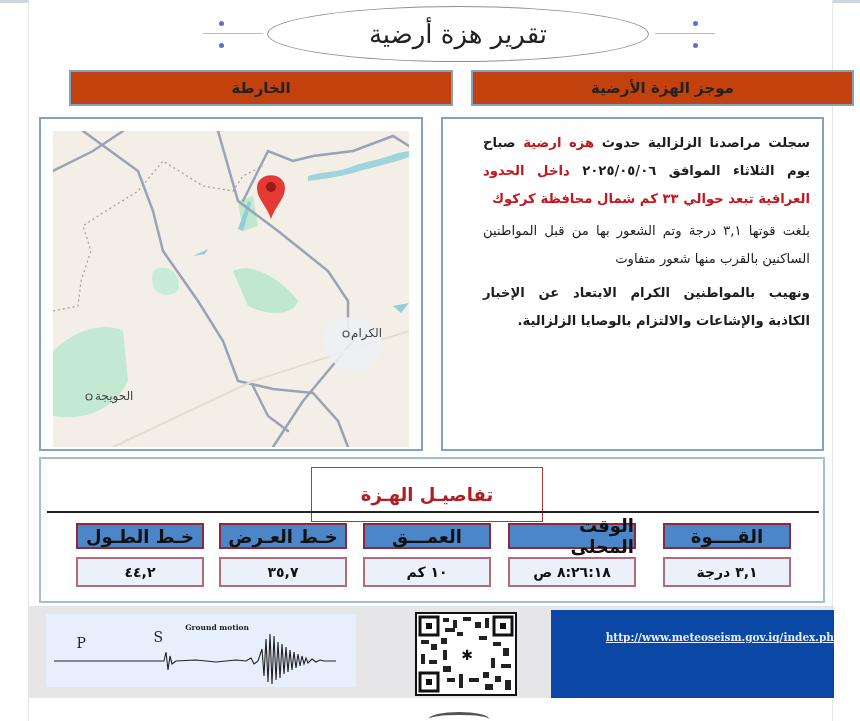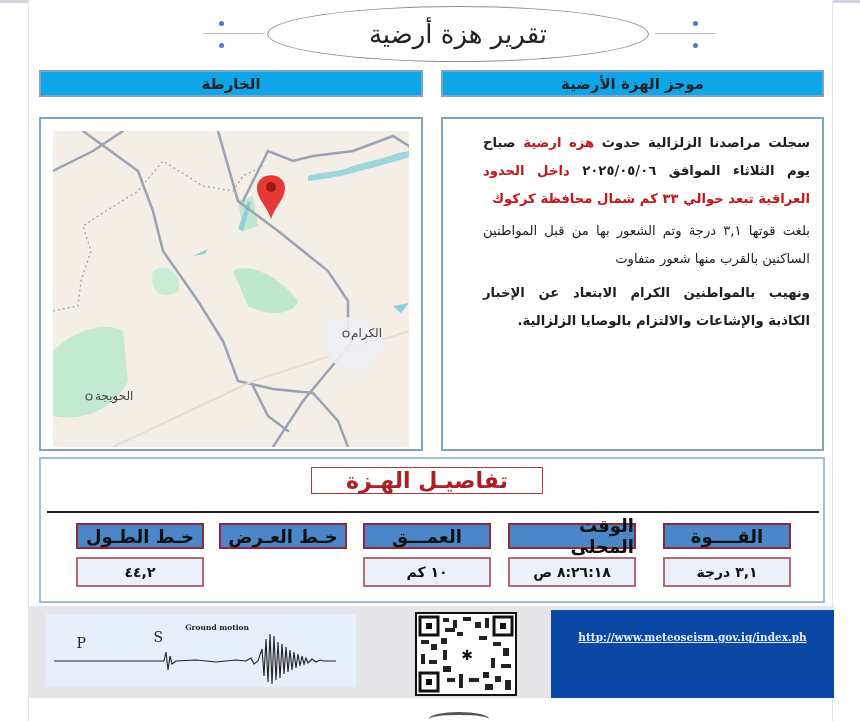"الخارطة" .sec-head { background: #0ea5e9 -> #c2410c; height: 27px -> 36px; margin-left: none -> 30px }
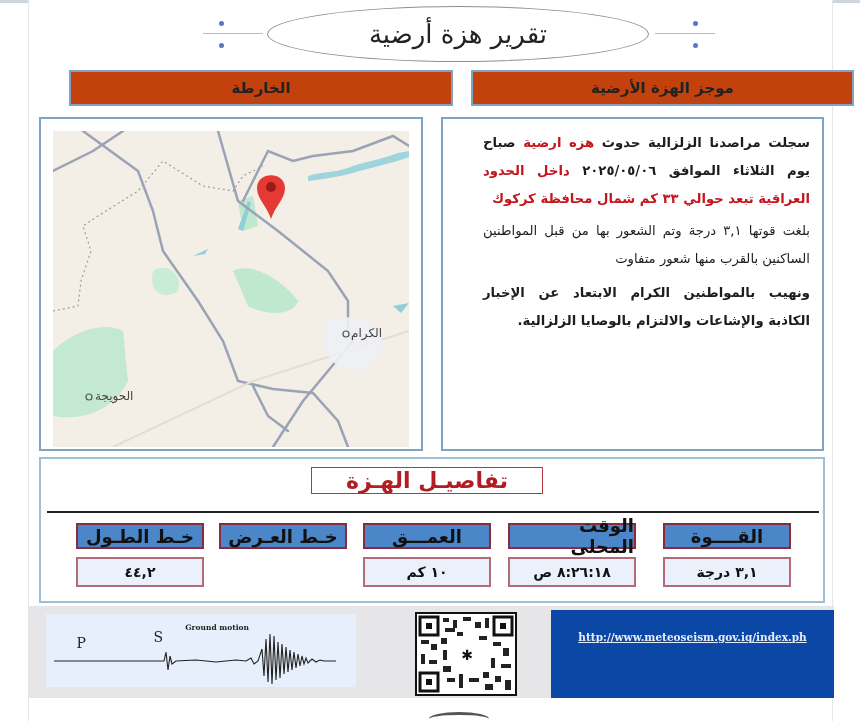"تفاصيـل الهـزة" .details-title { font-size: 22px -> 18px; height: 27px -> 55px }
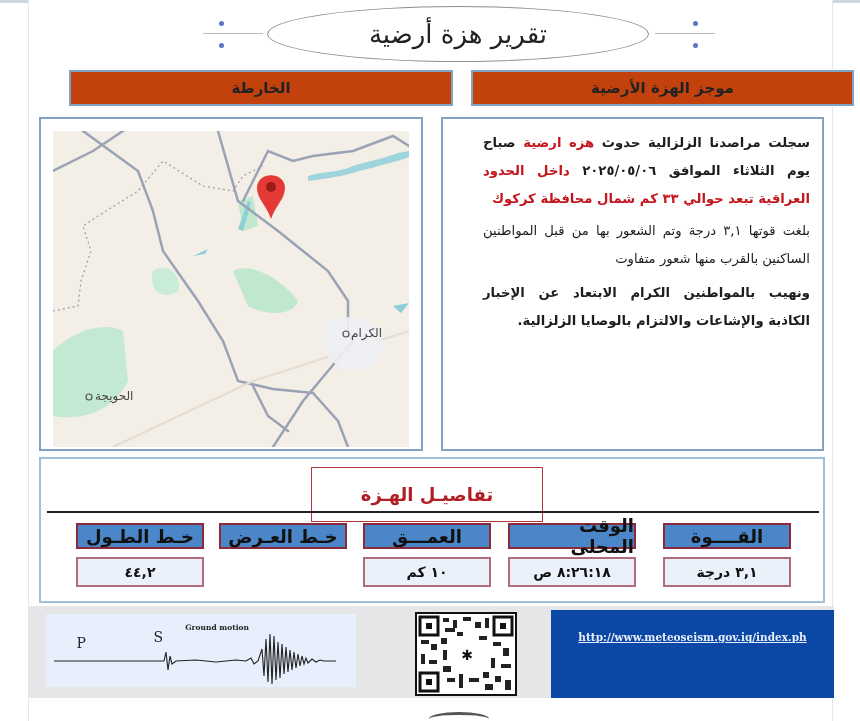"٣٥,٧" div.val { html: none -> <div>٣٥,٧</div> }
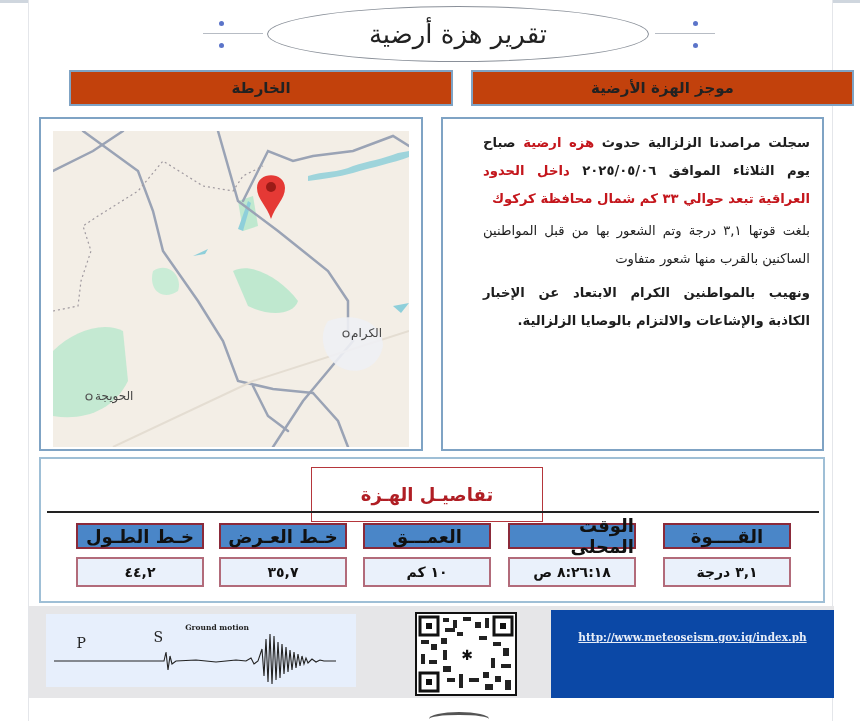"http://www.meteoseism.gov.iq/index.ph" .linkbox a { text-align: none -> right }
